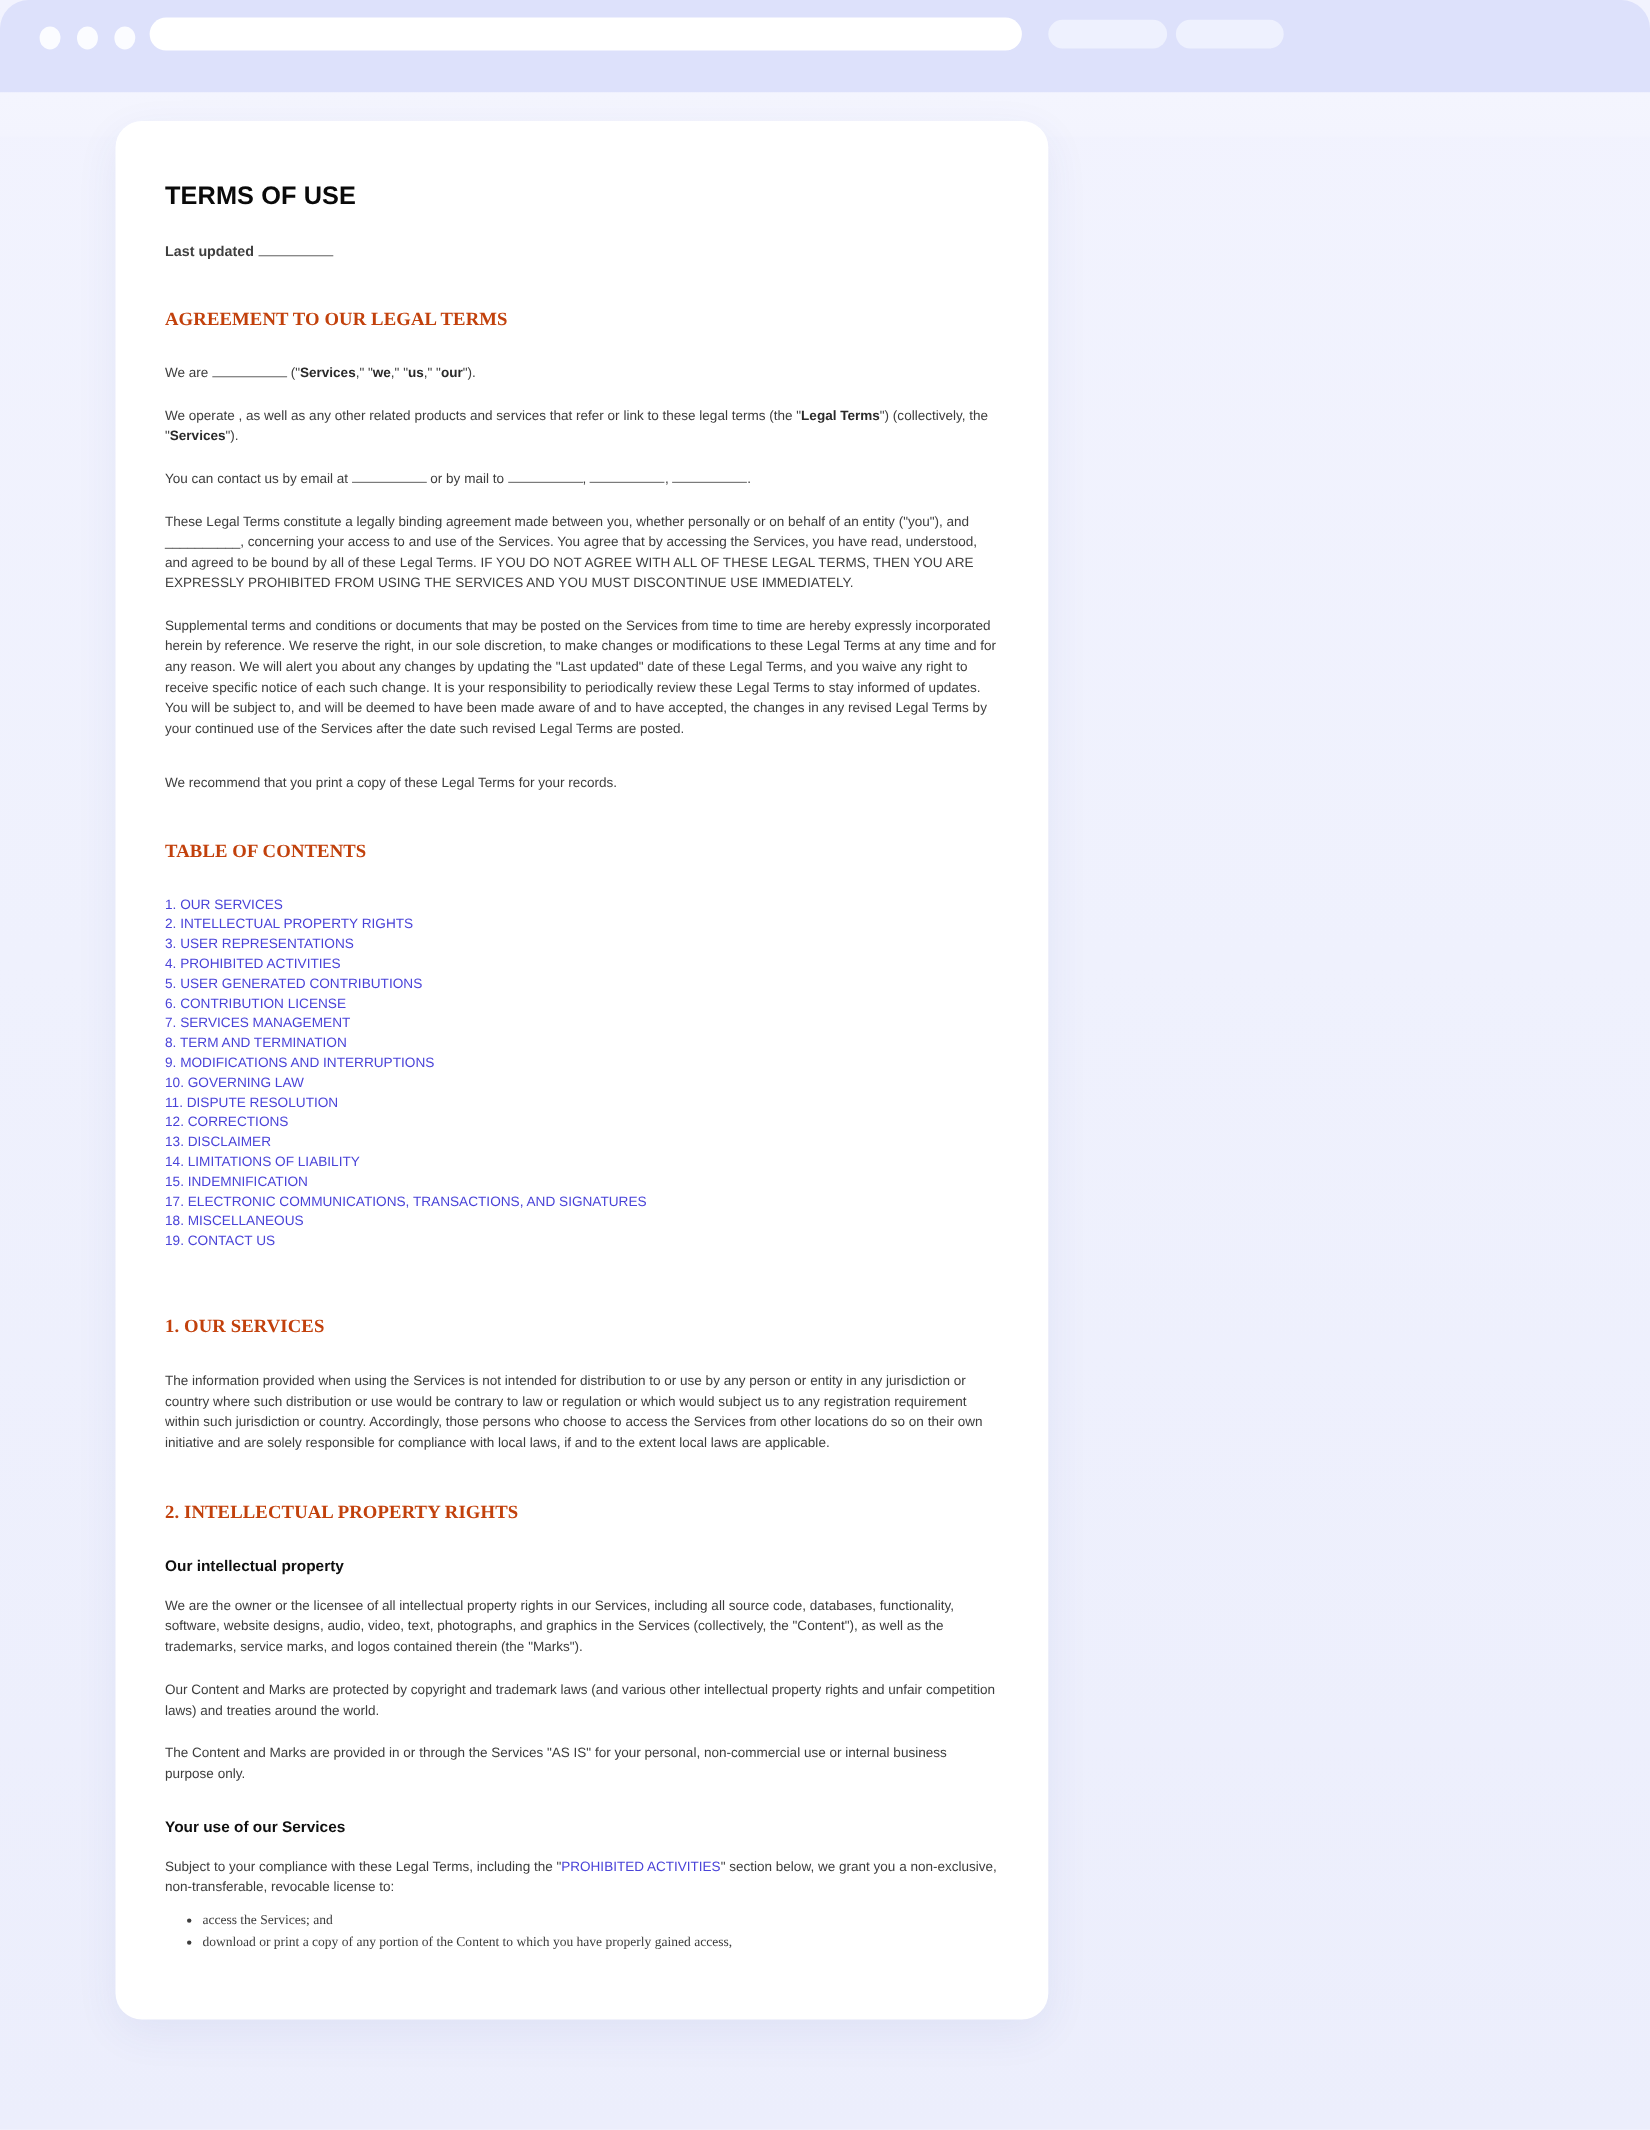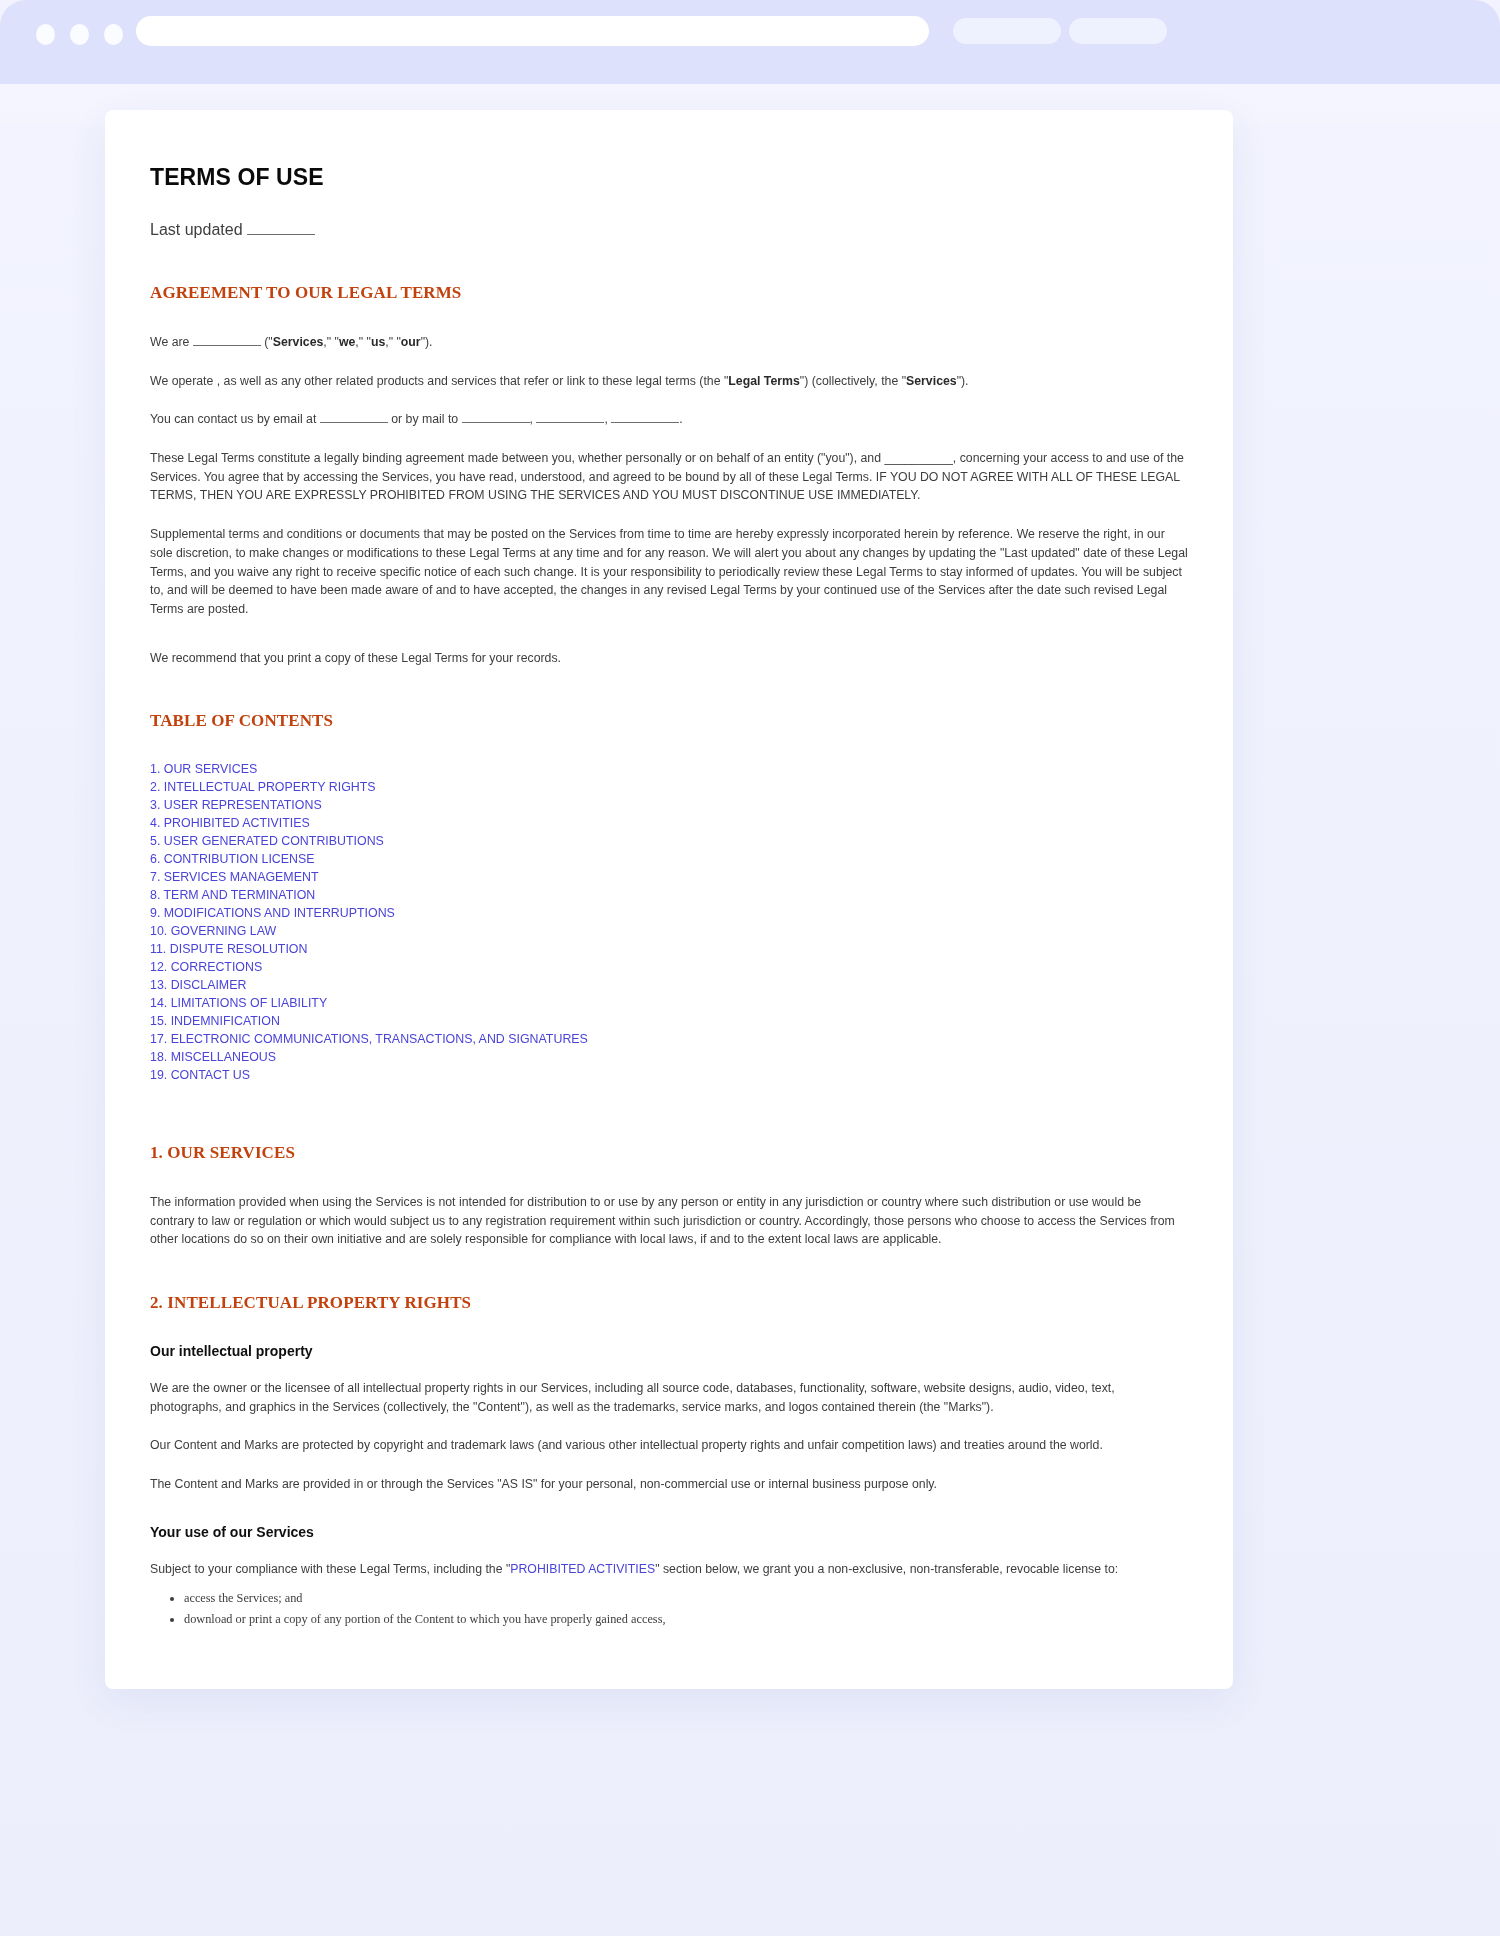"TERMS OF USE" .doc-card { border-radius: 8px -> 24px; width: 1128px -> 848px }
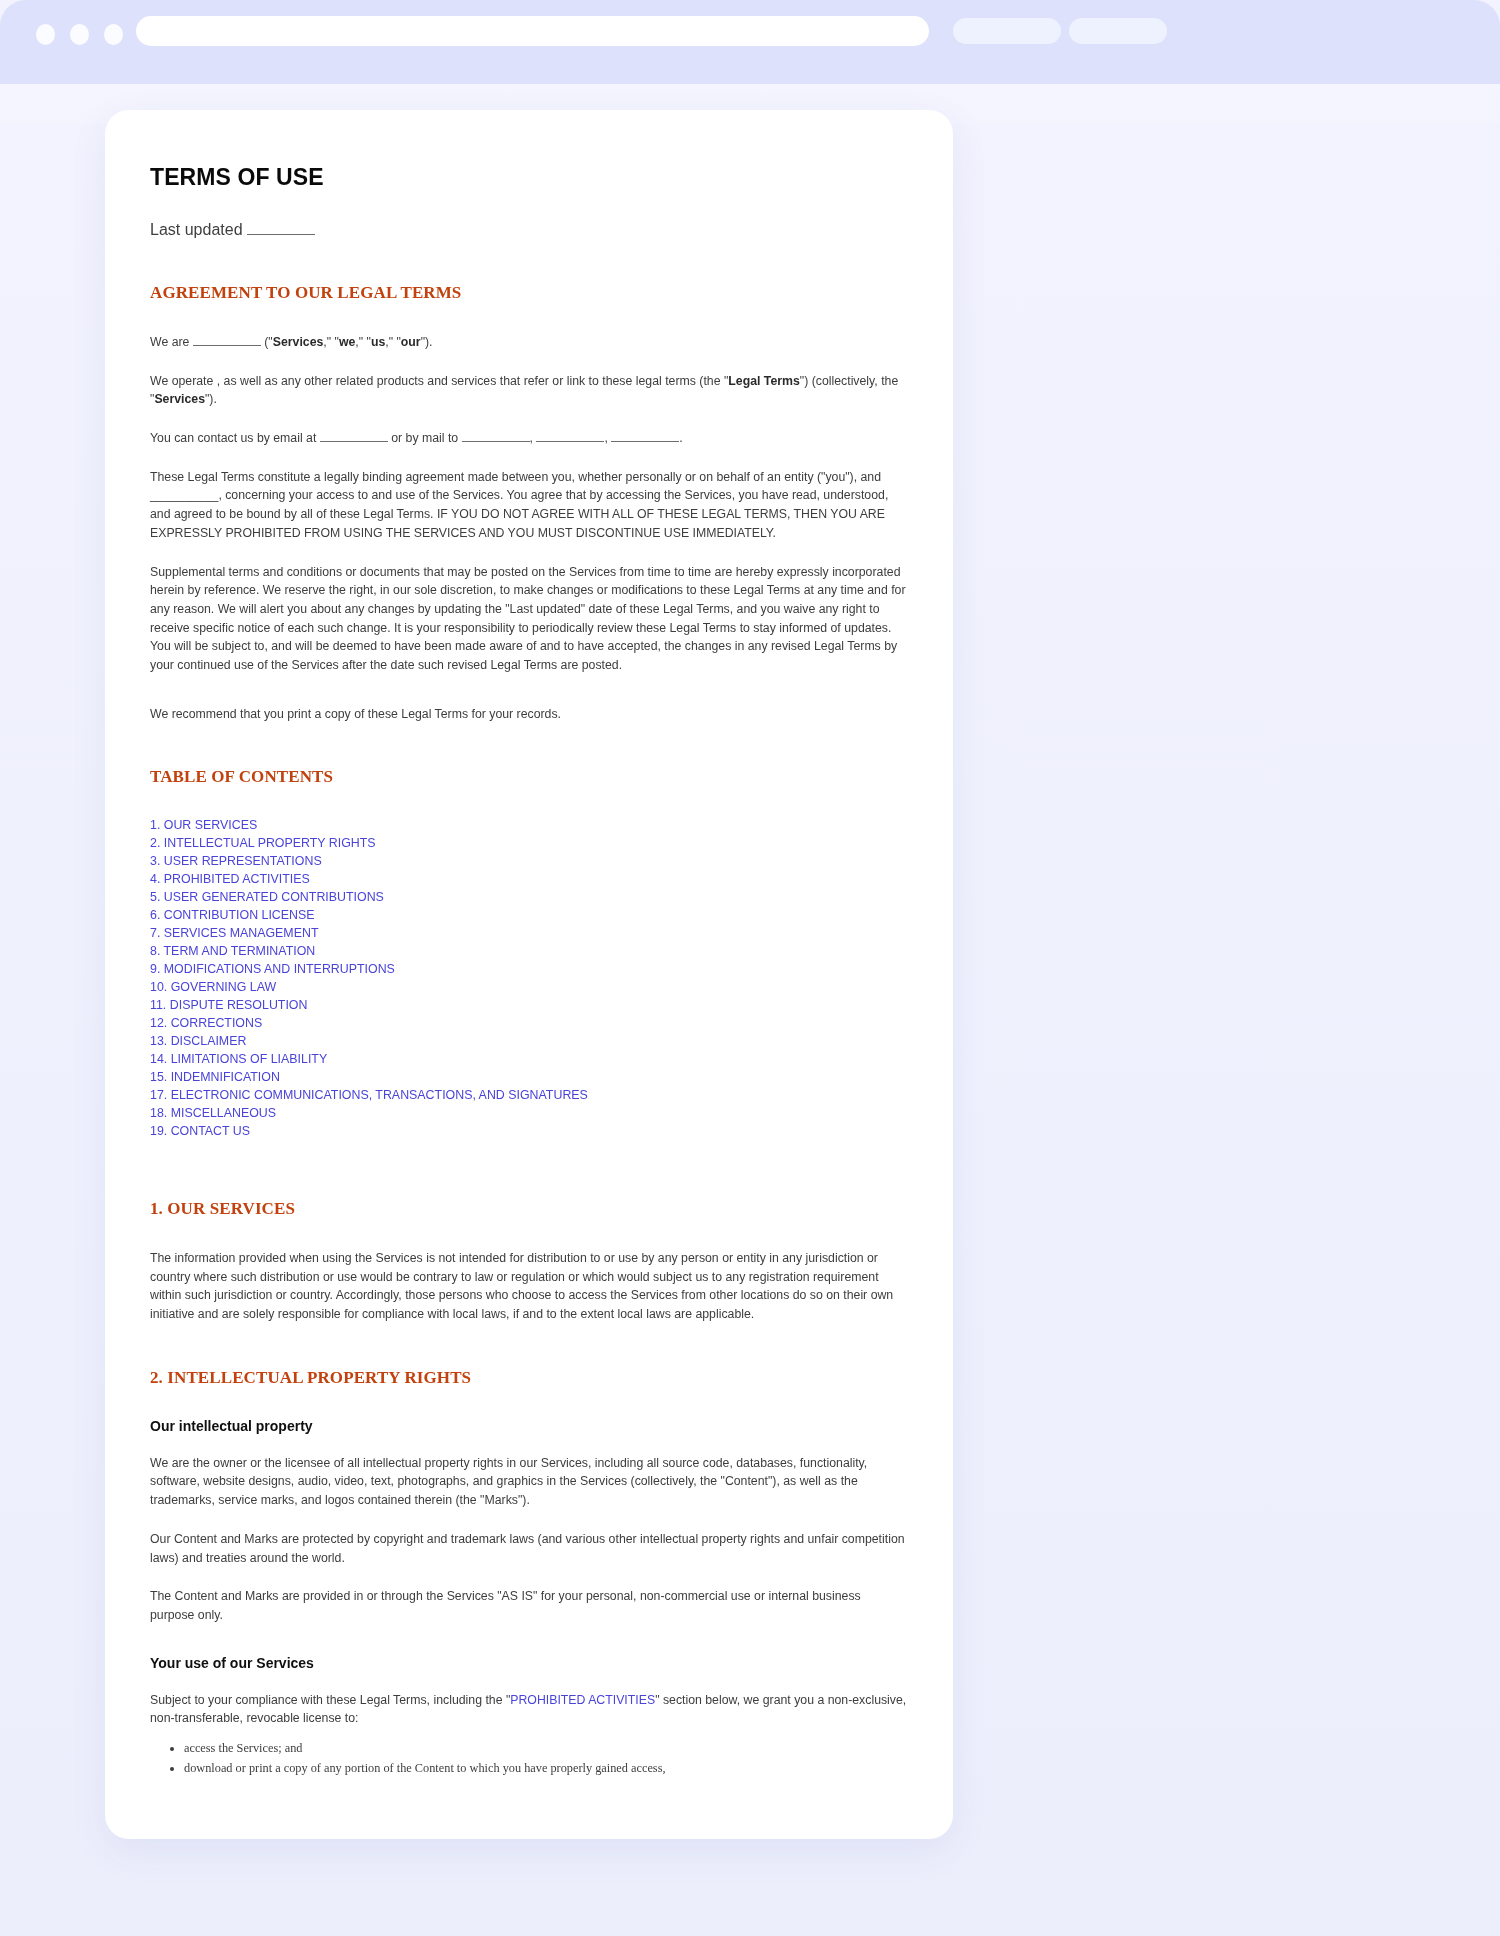"Last updated" .last-updated { font-size: 16px -> 13px; font-weight: normal -> bold }
